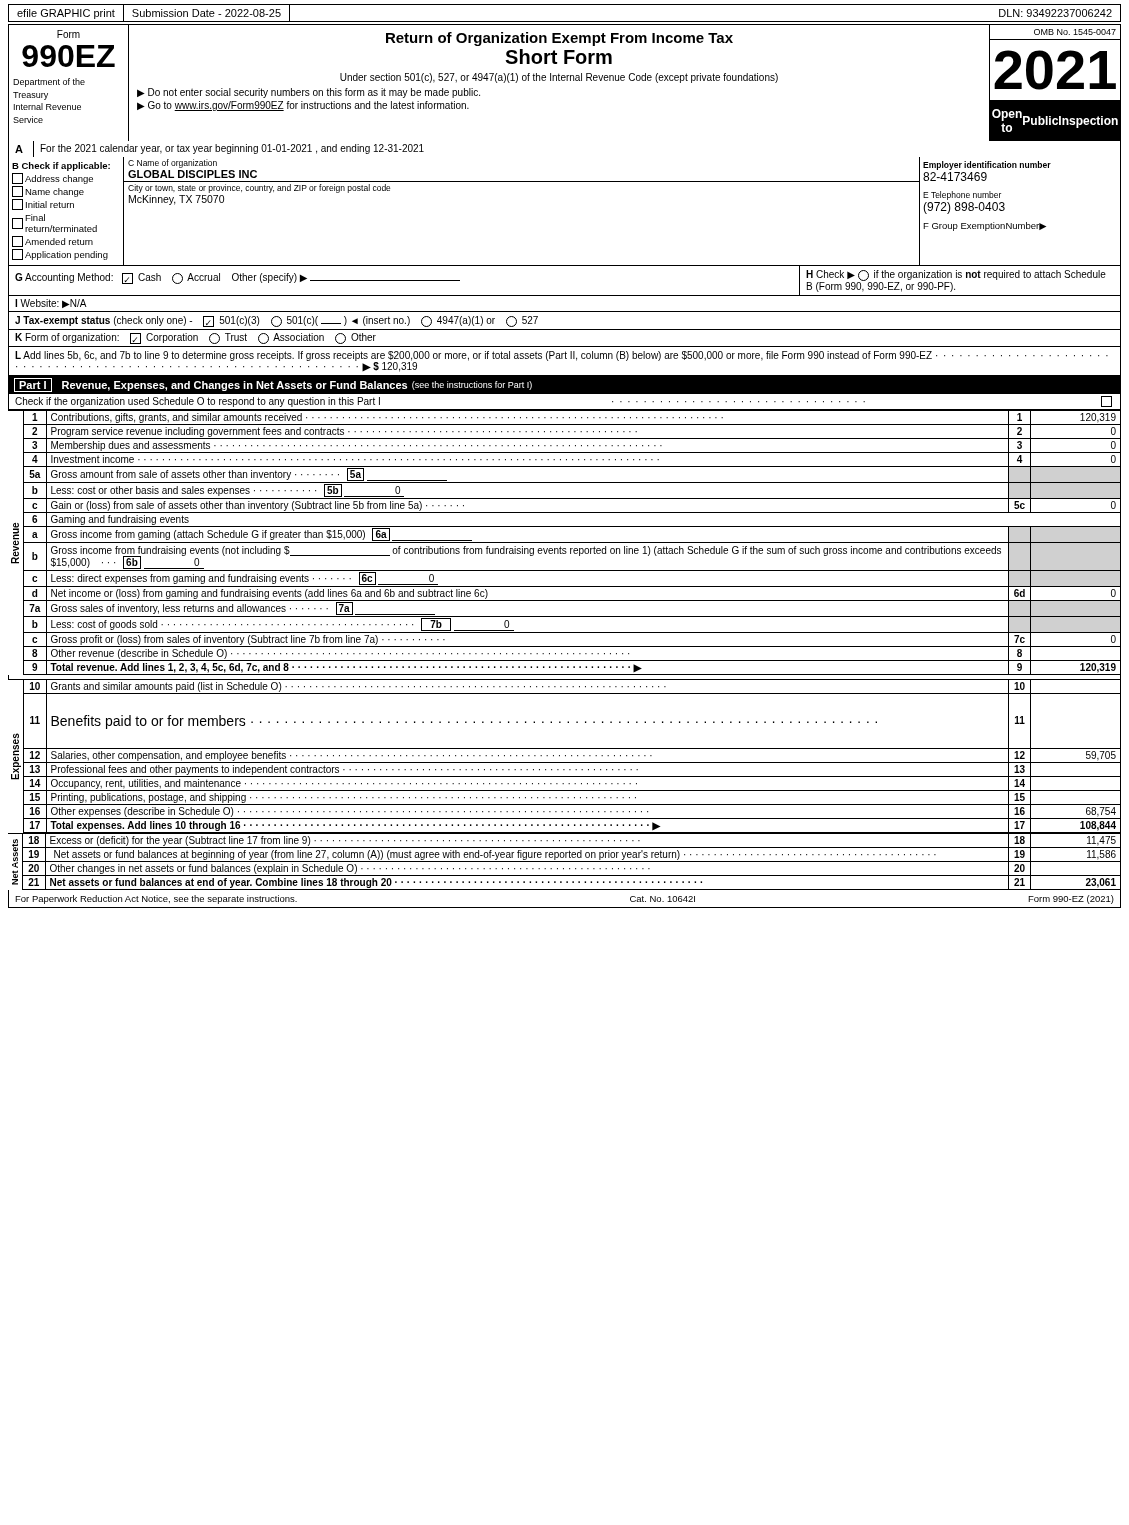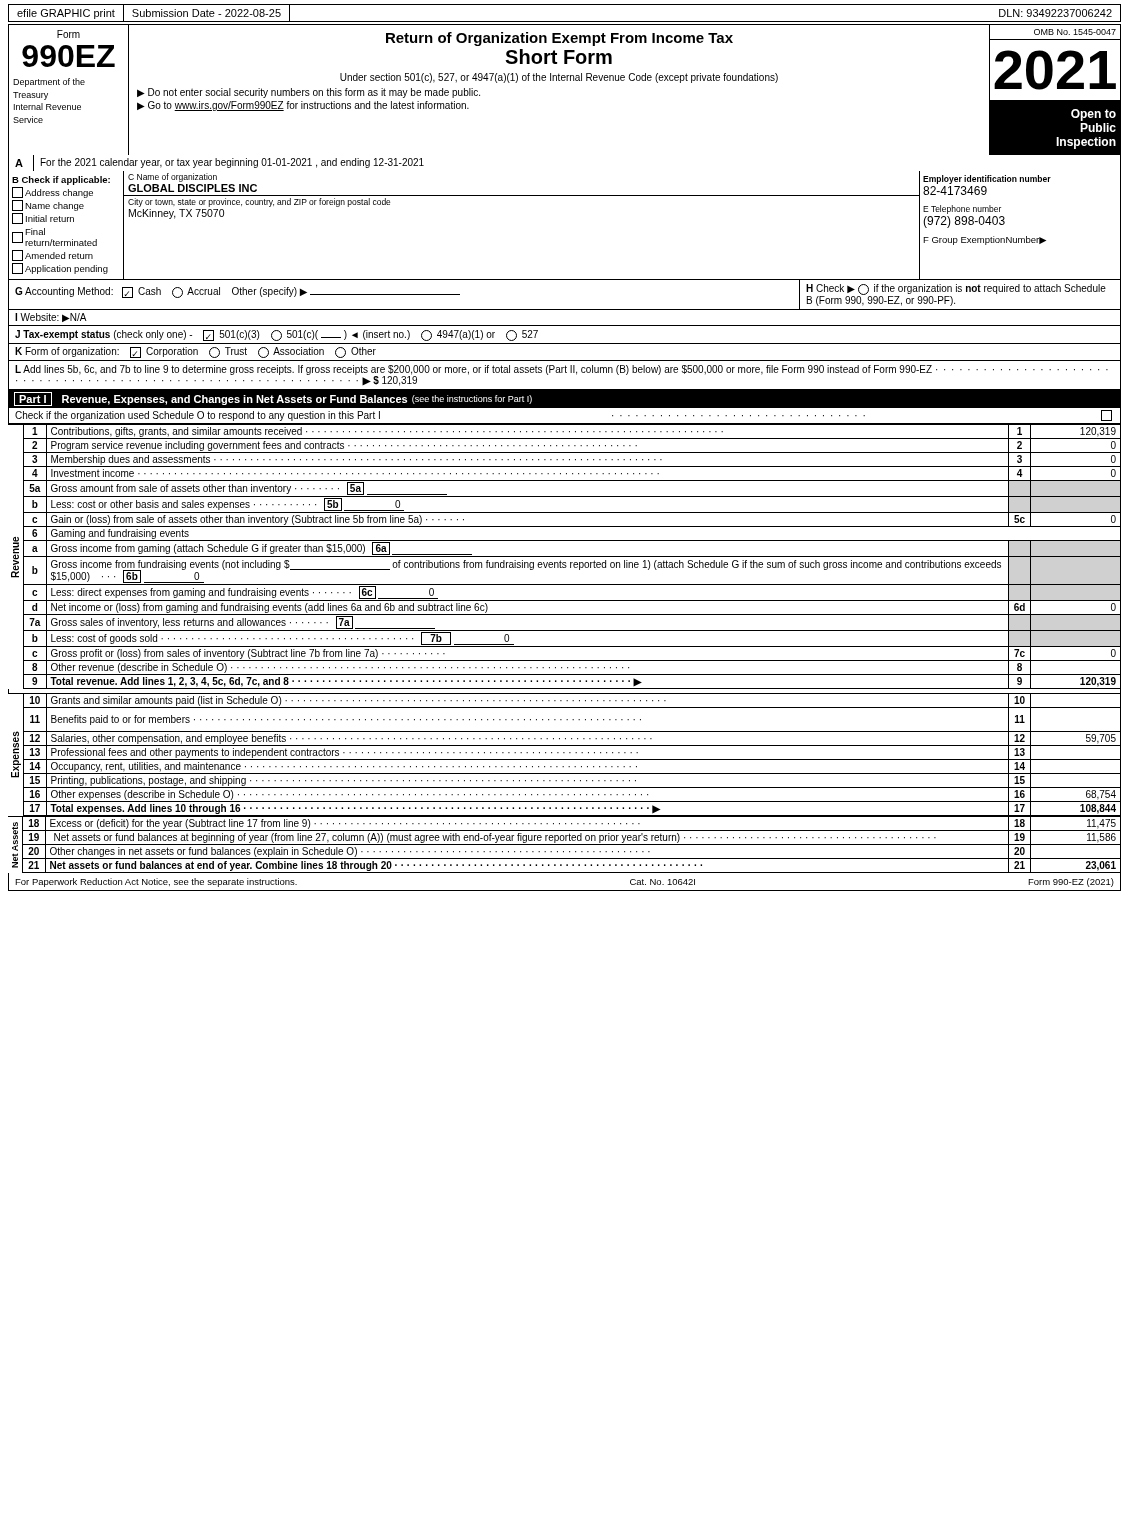"Open to" div { align-items: flex-end -> center; flex-direction: column -> row }
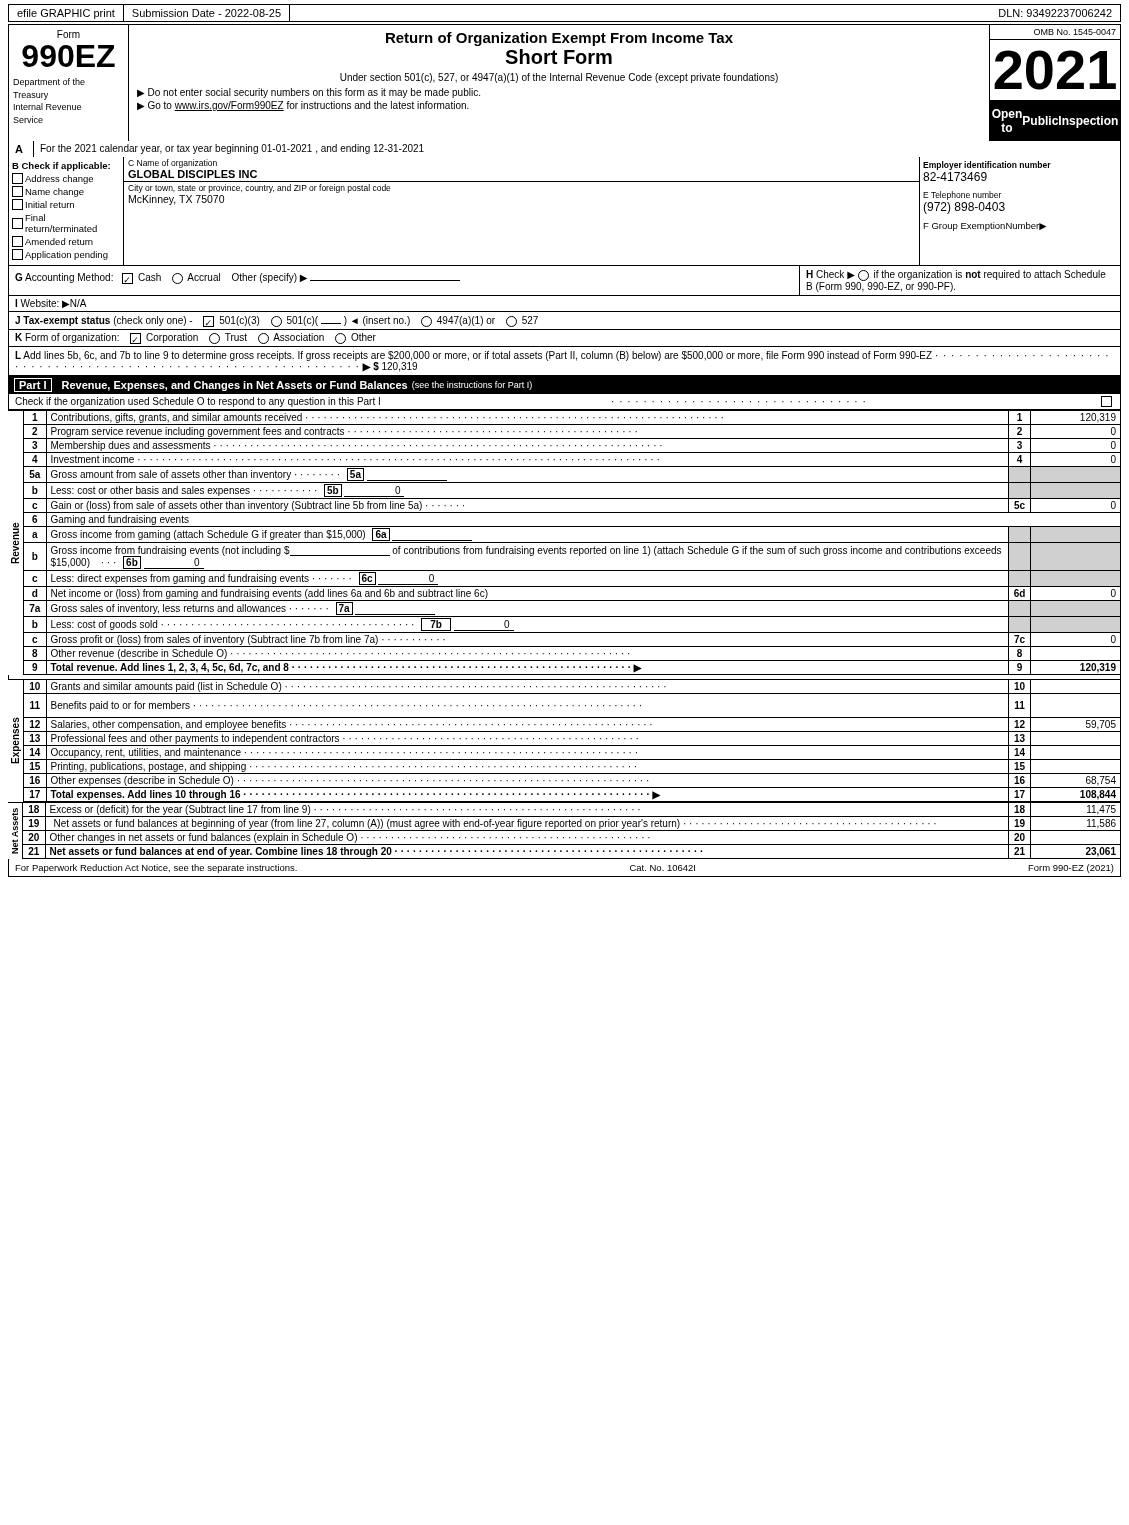"Benefits paid to or for" td { font-size: 10px -> 14px; padding: 6px 4px -> 19px 4px }
